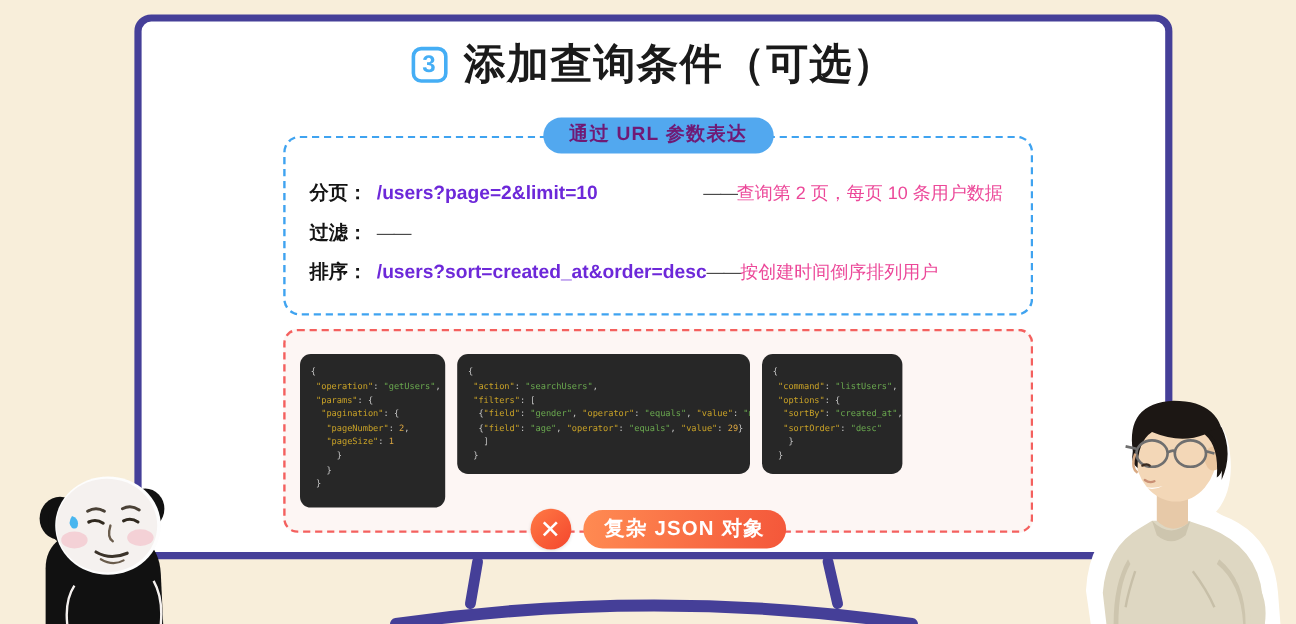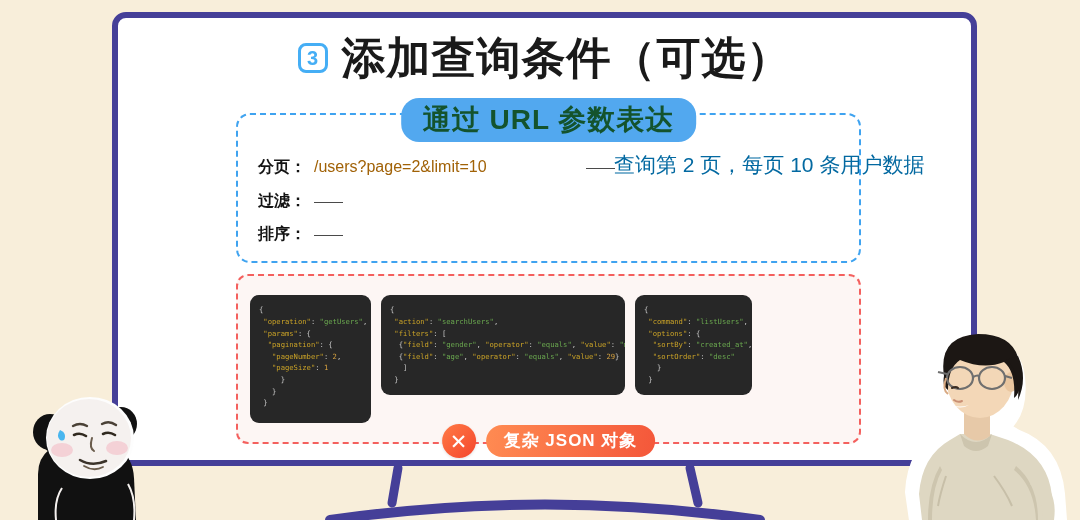"添加查询条件（可选）" .title-text { font-size: 44px -> 35px }
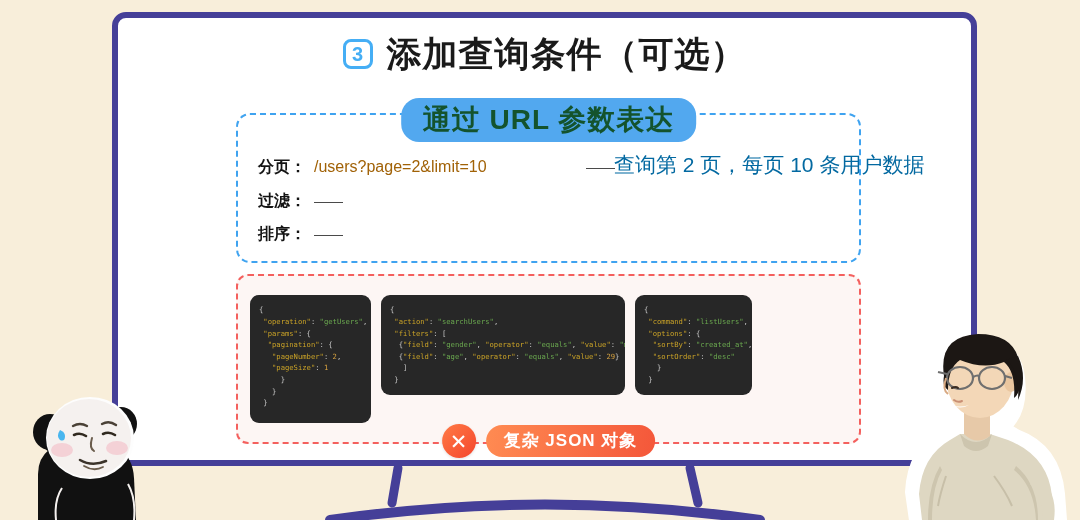"通过 URL 参数表达" .blue-pill { color: #14532d -> #701a75; font-size: 28px -> 16px }
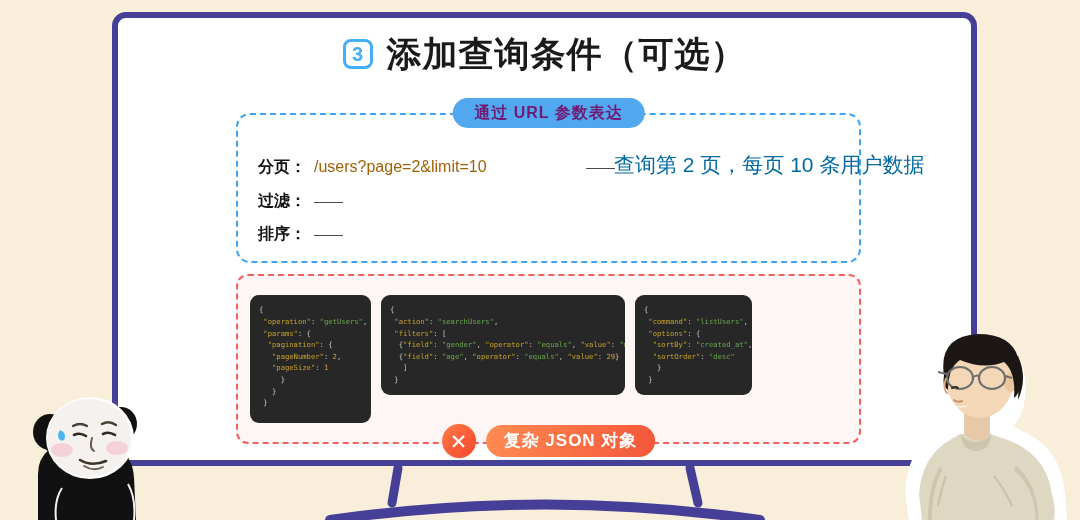"/users?page=2&limit=10" .url-path { color: #a16207 -> #6d28d9; font-weight: none -> bold }
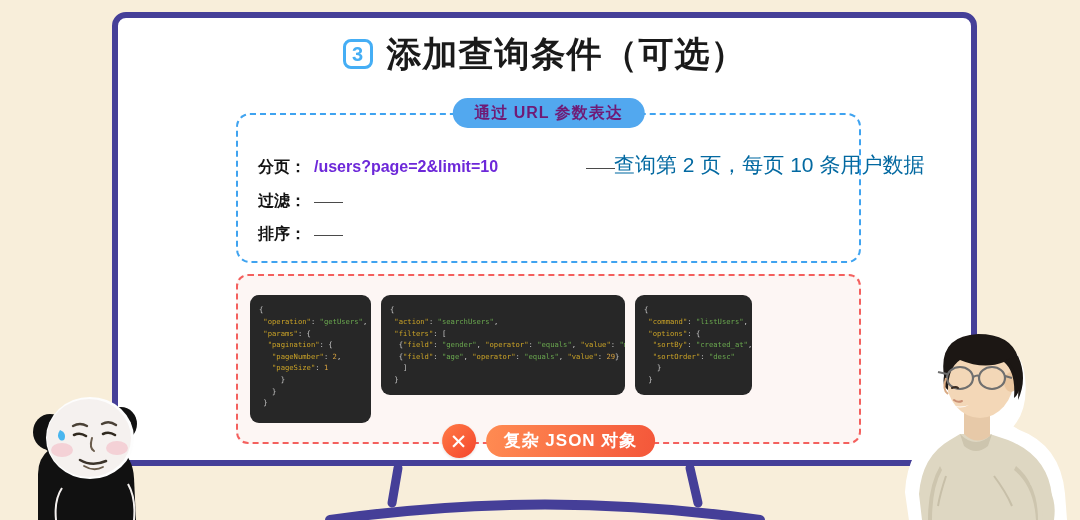"查询第 2 页，每页 10 条用户数据" .url-desc { color: #0369a1 -> #ec4899; font-size: 21px -> 15px }
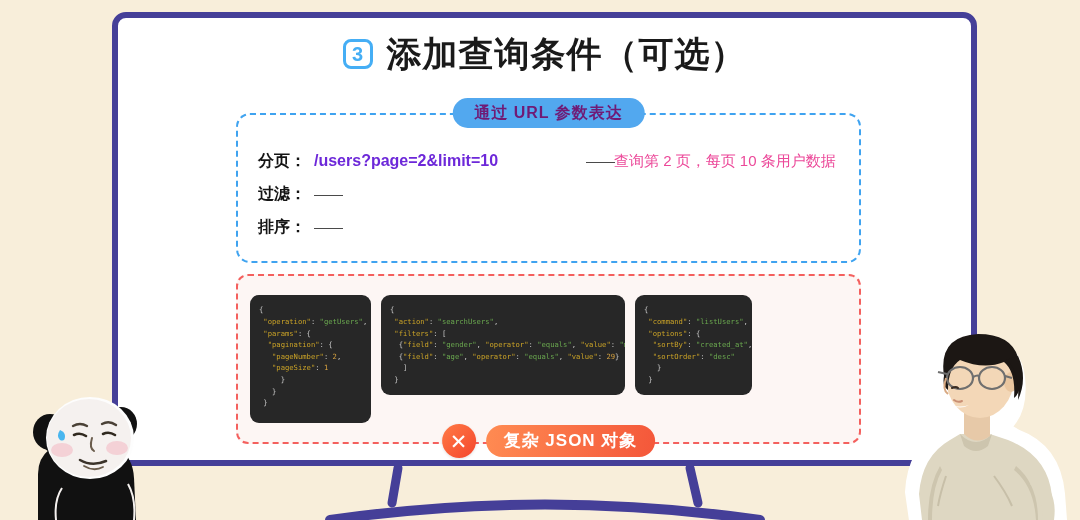"/users?sort=created_at&order=desc" span.url-path { html: none -> <span>/users?sort=created_at&amp;order=desc</span> }
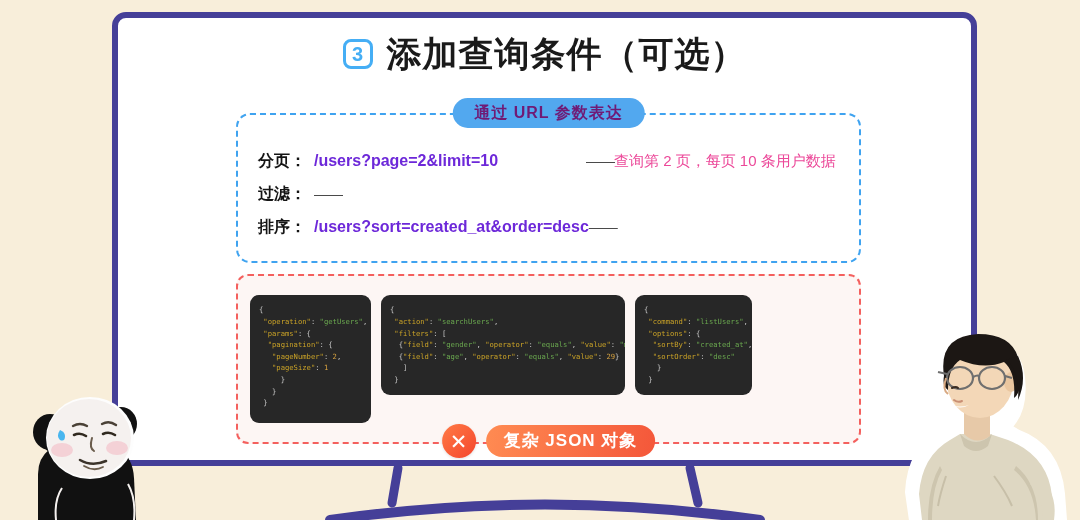"按创建时间倒序排列用户" span.url-desc { html: none -> <span>按创建时间倒序排列用户</span> }
